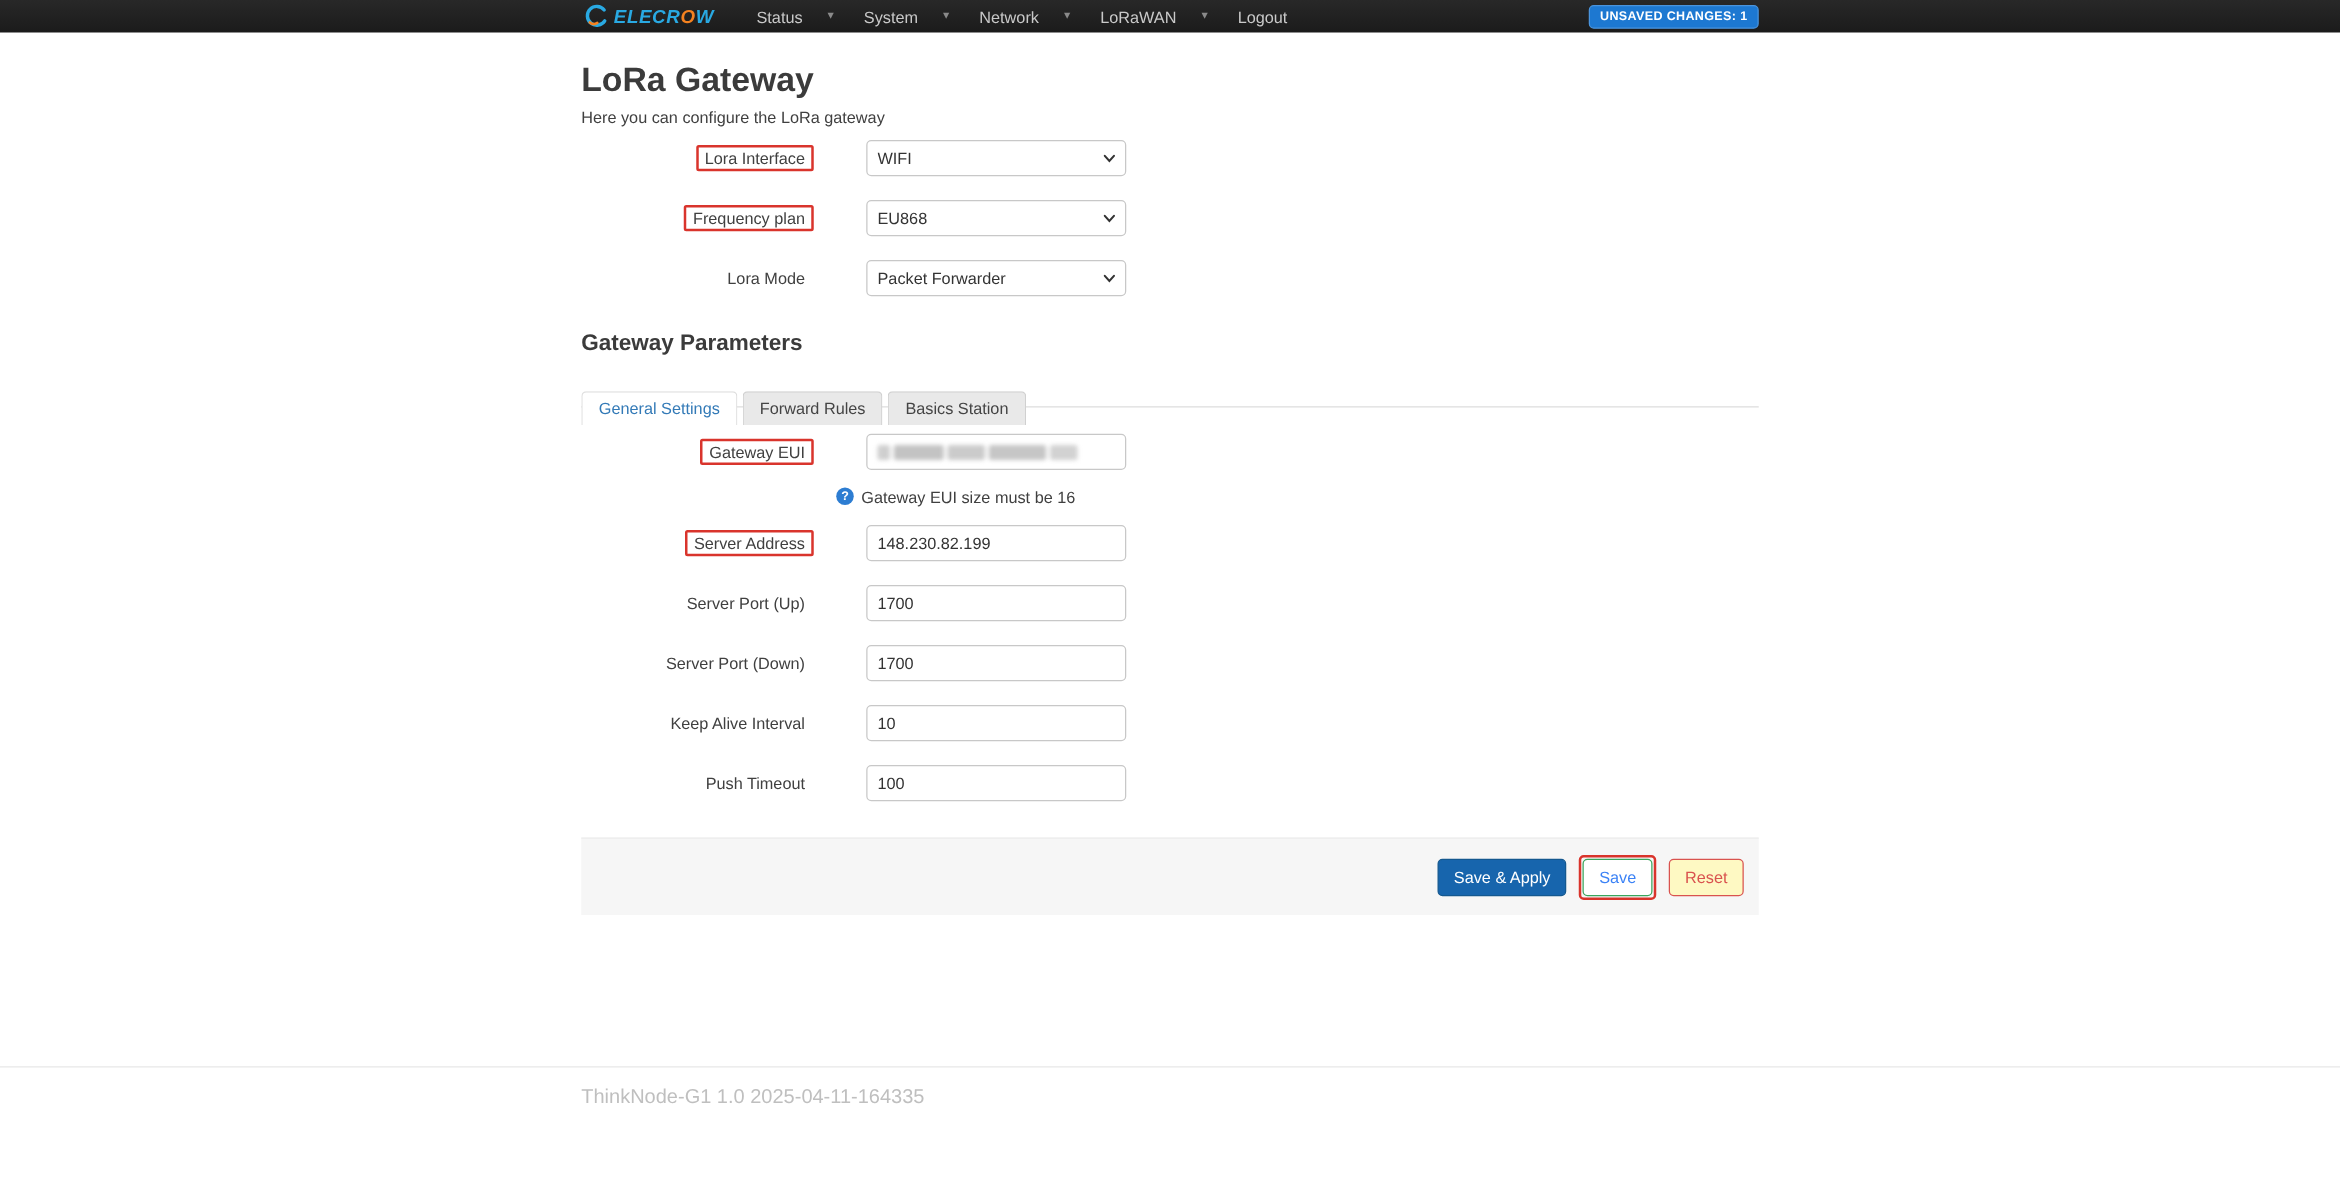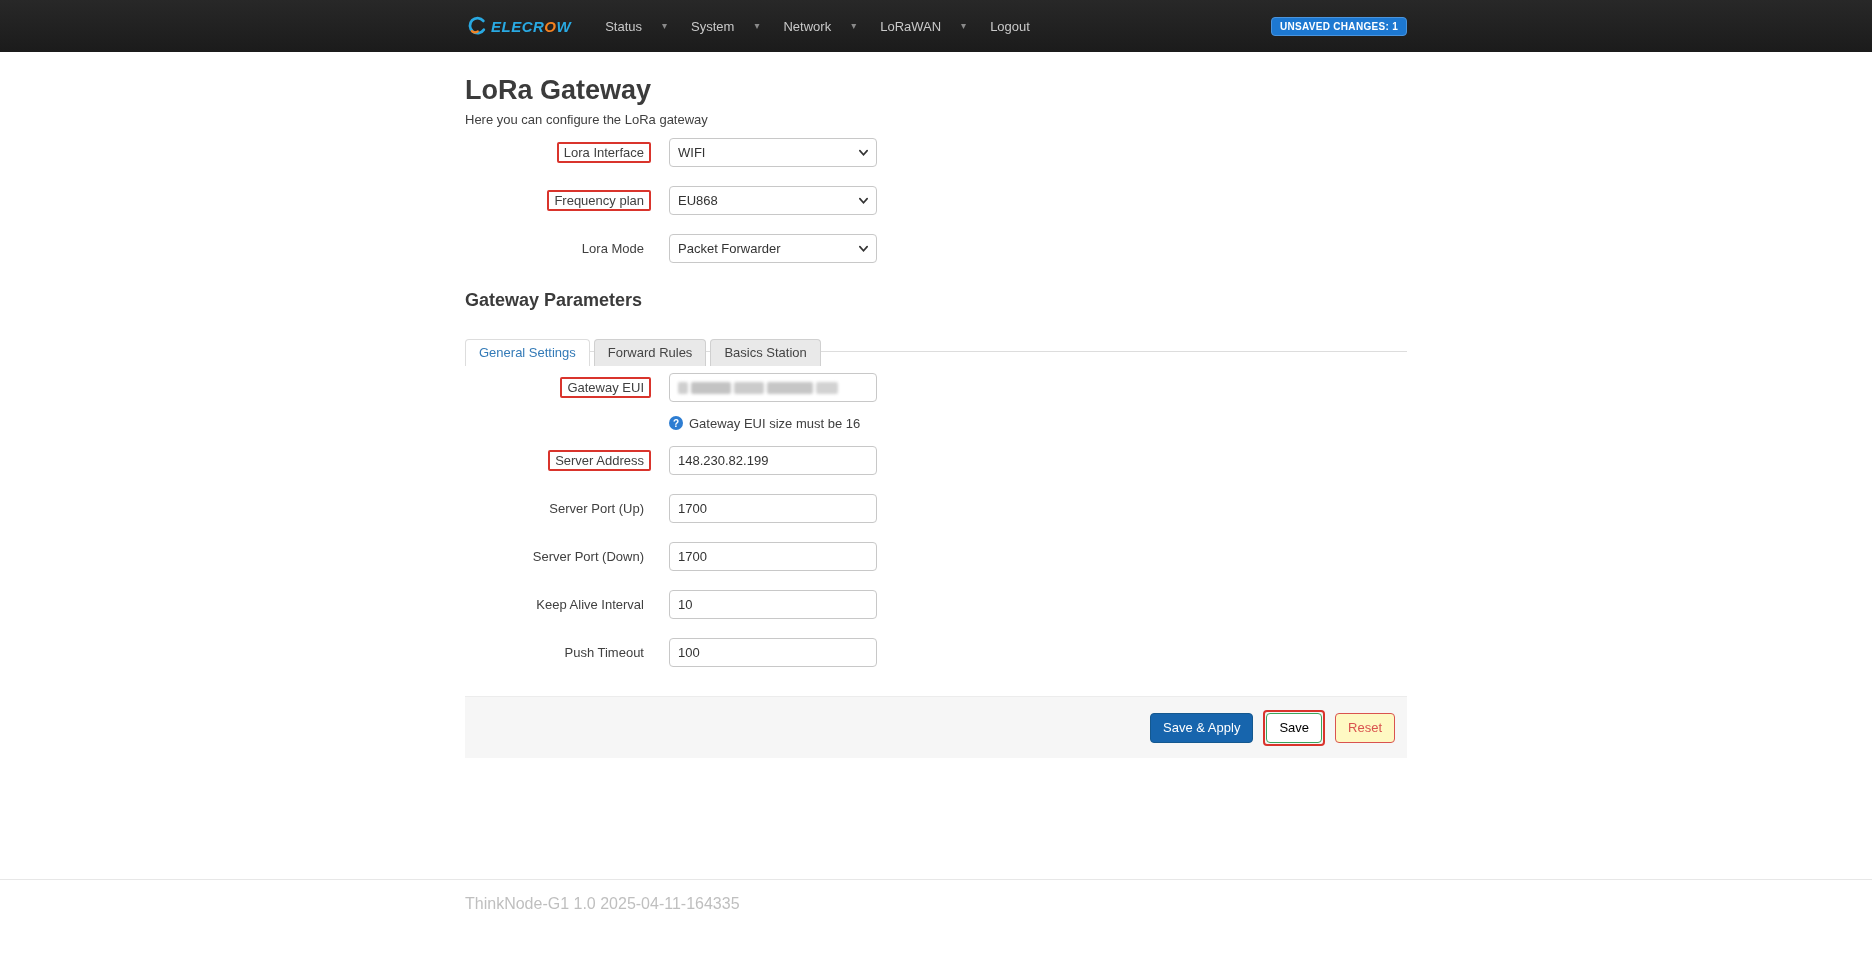"ELECROW" .navbar { height: 52px -> 26px }
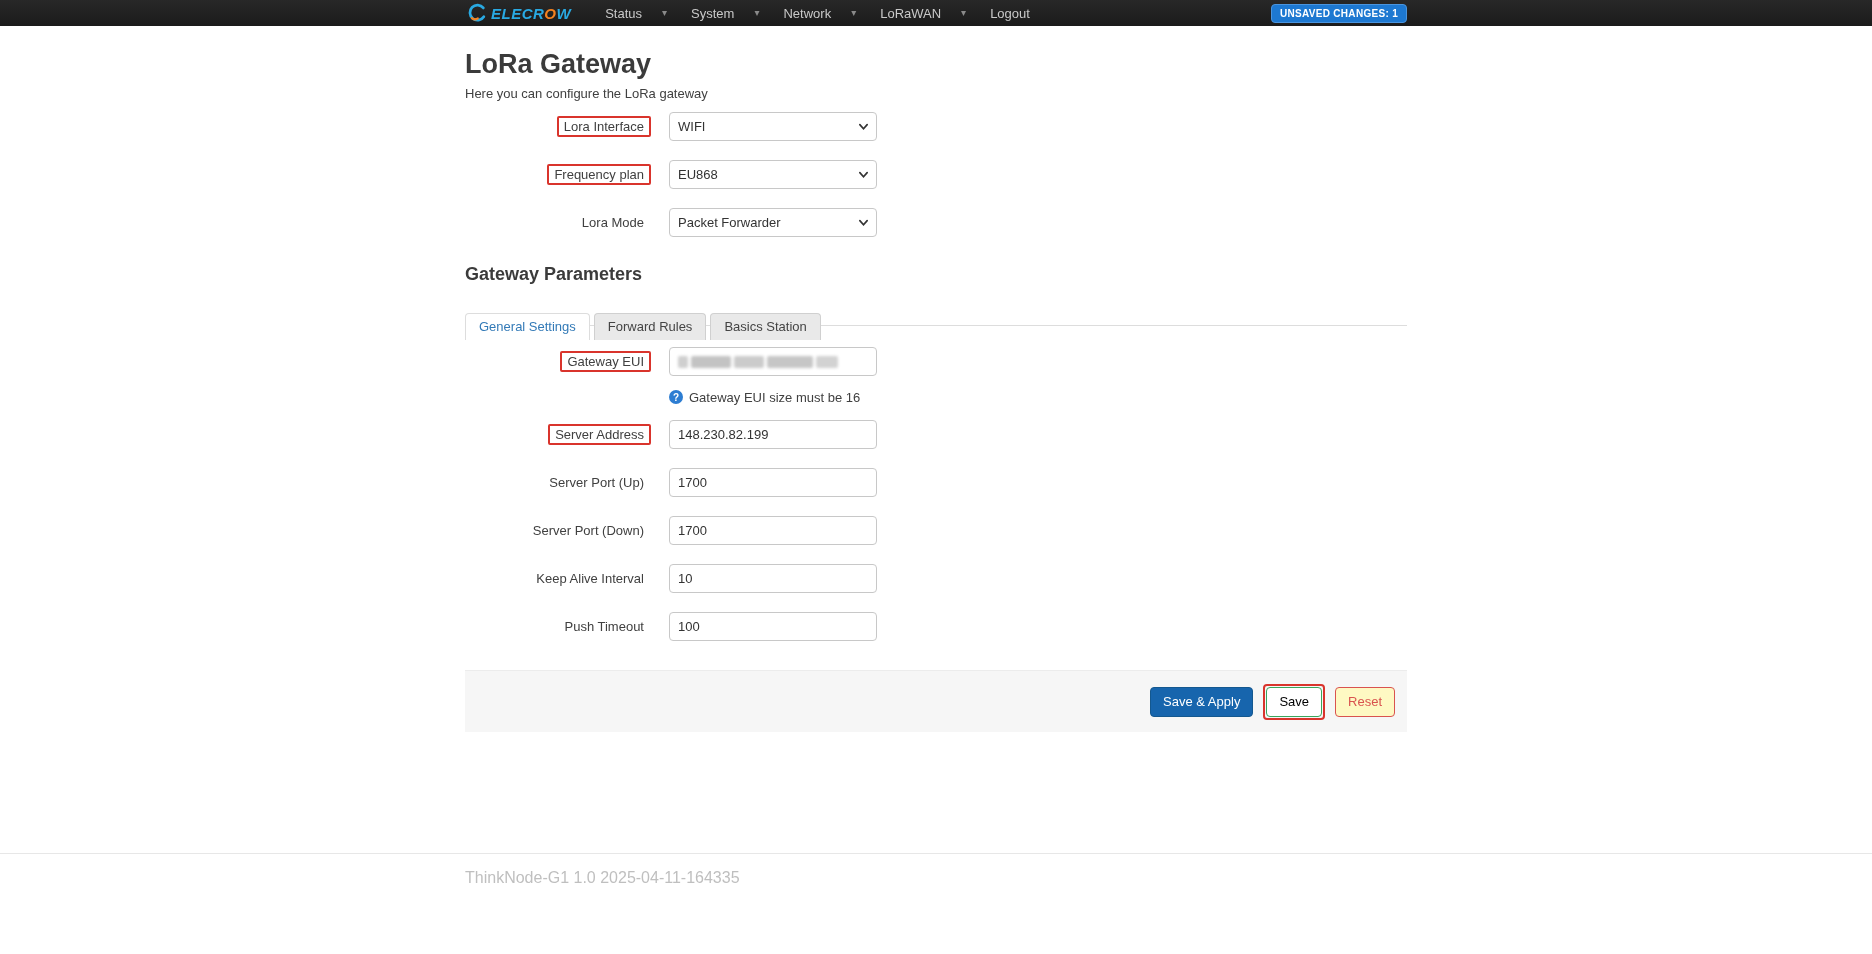"Lora Interface" .form-row { gap: none -> 24px }
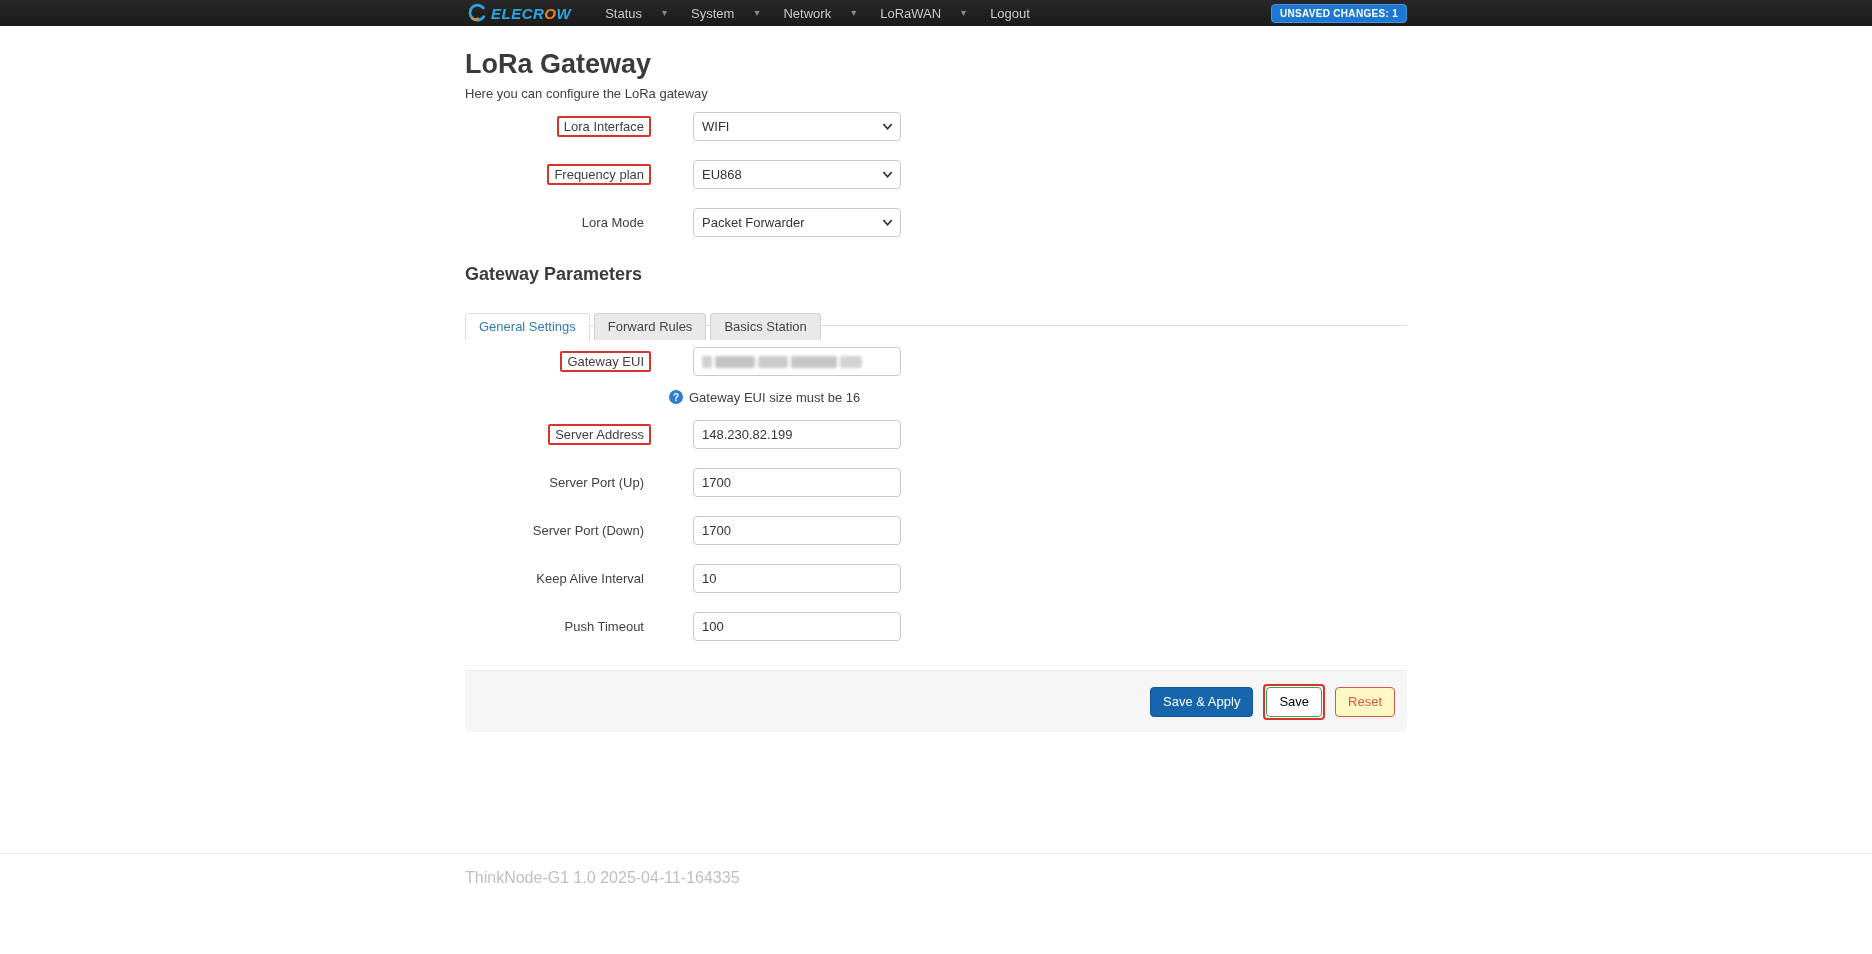"Save" .btn-save { color: #000000 -> #3b82f6 }
